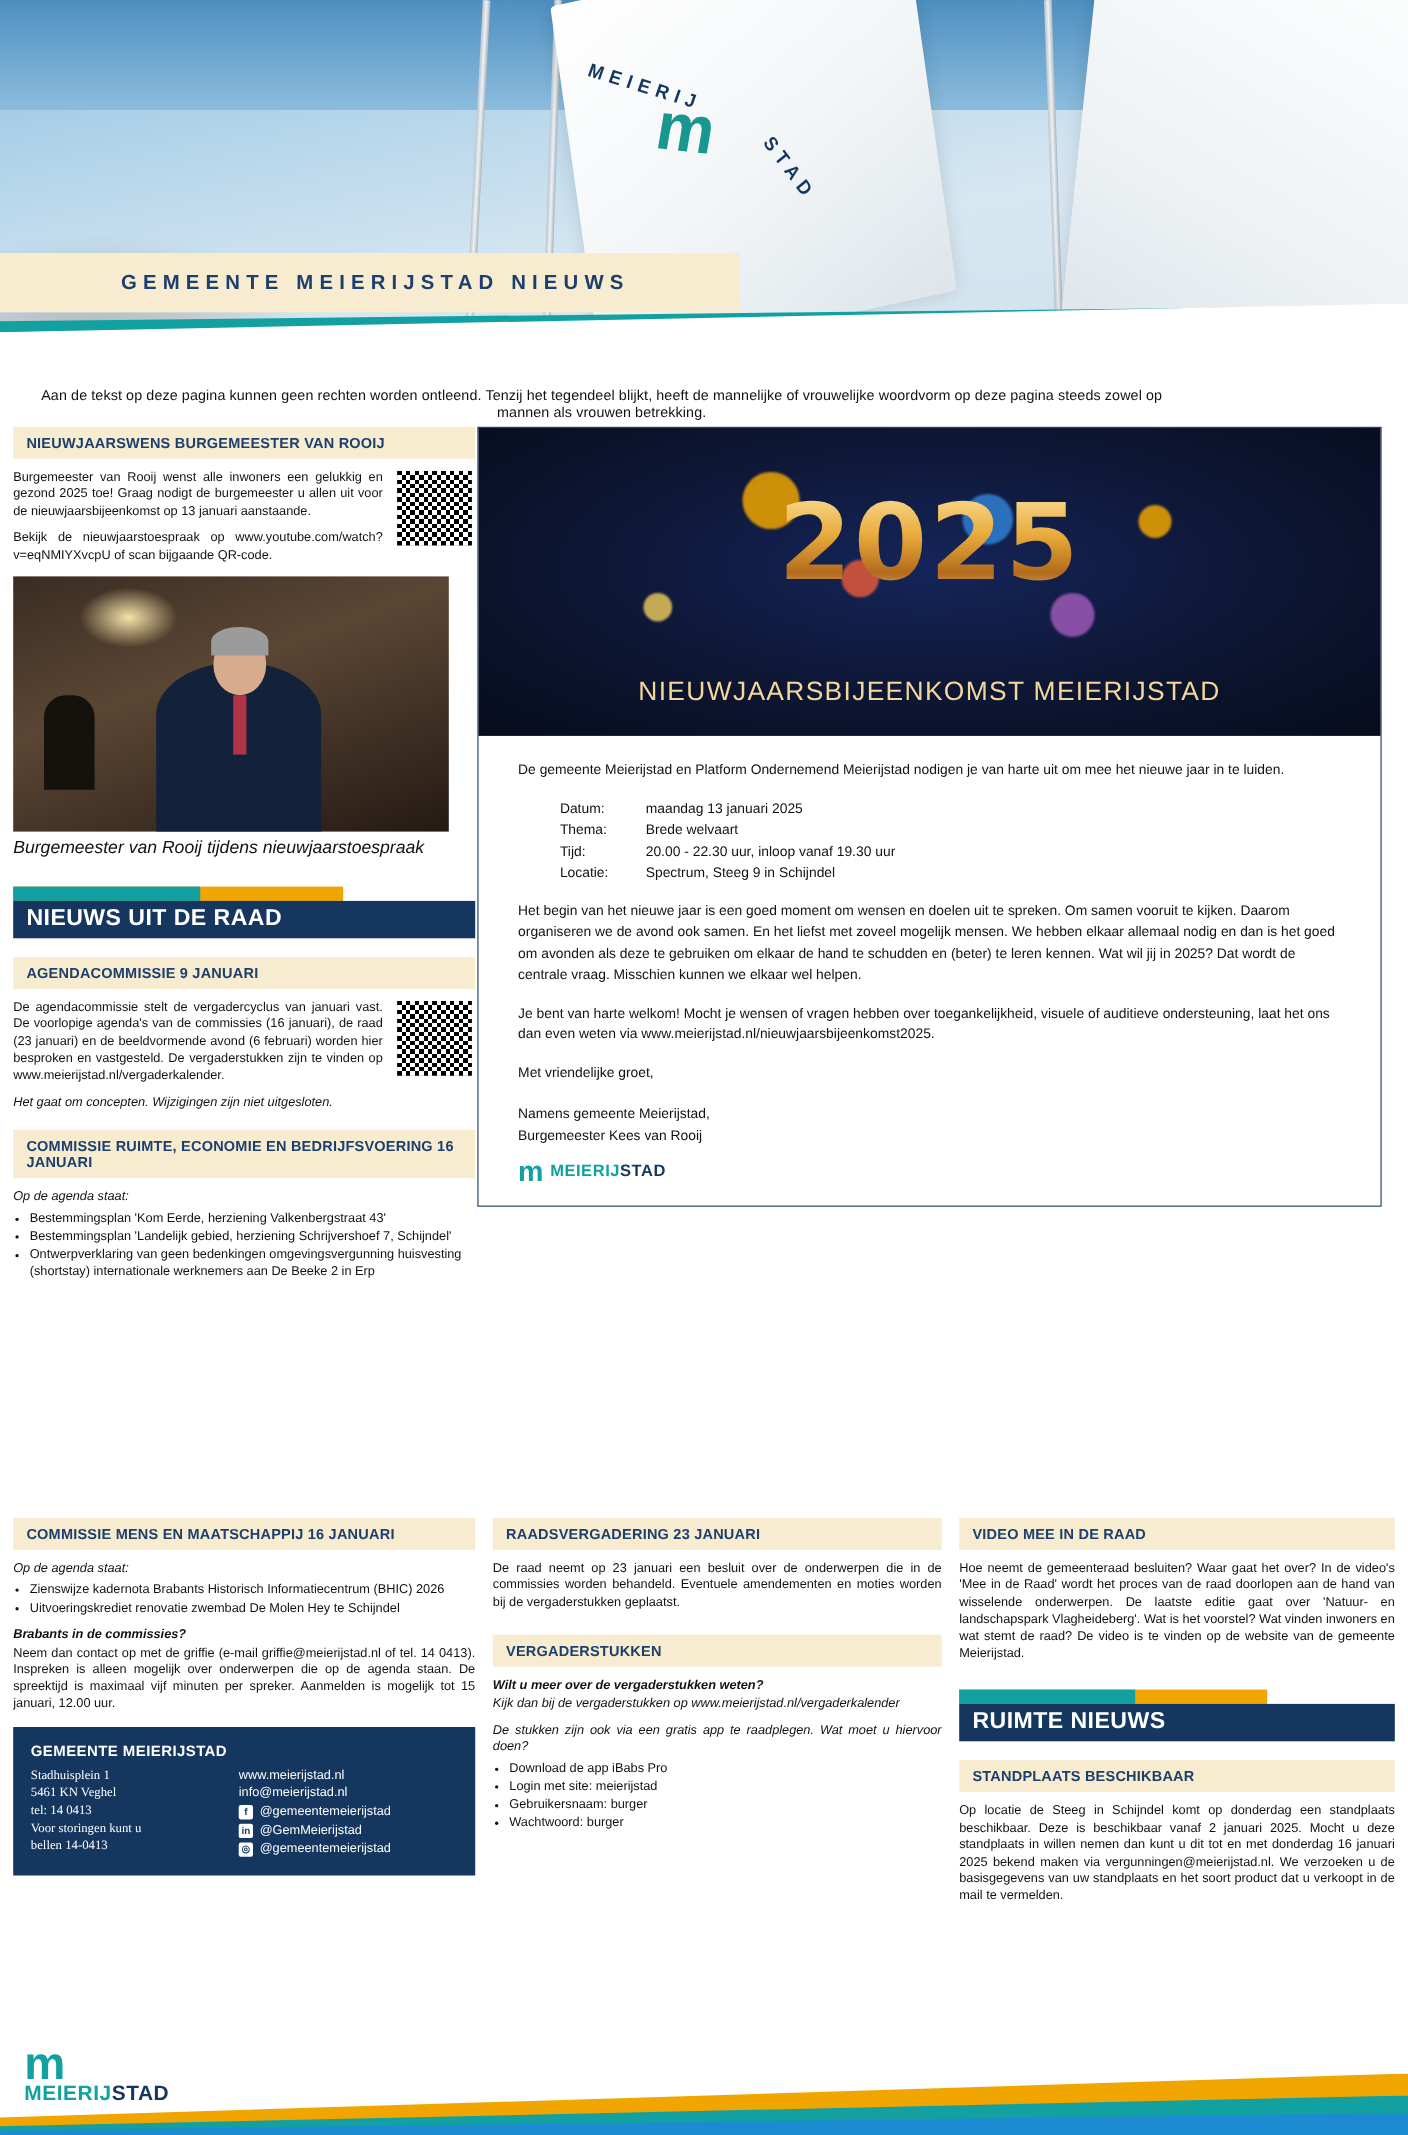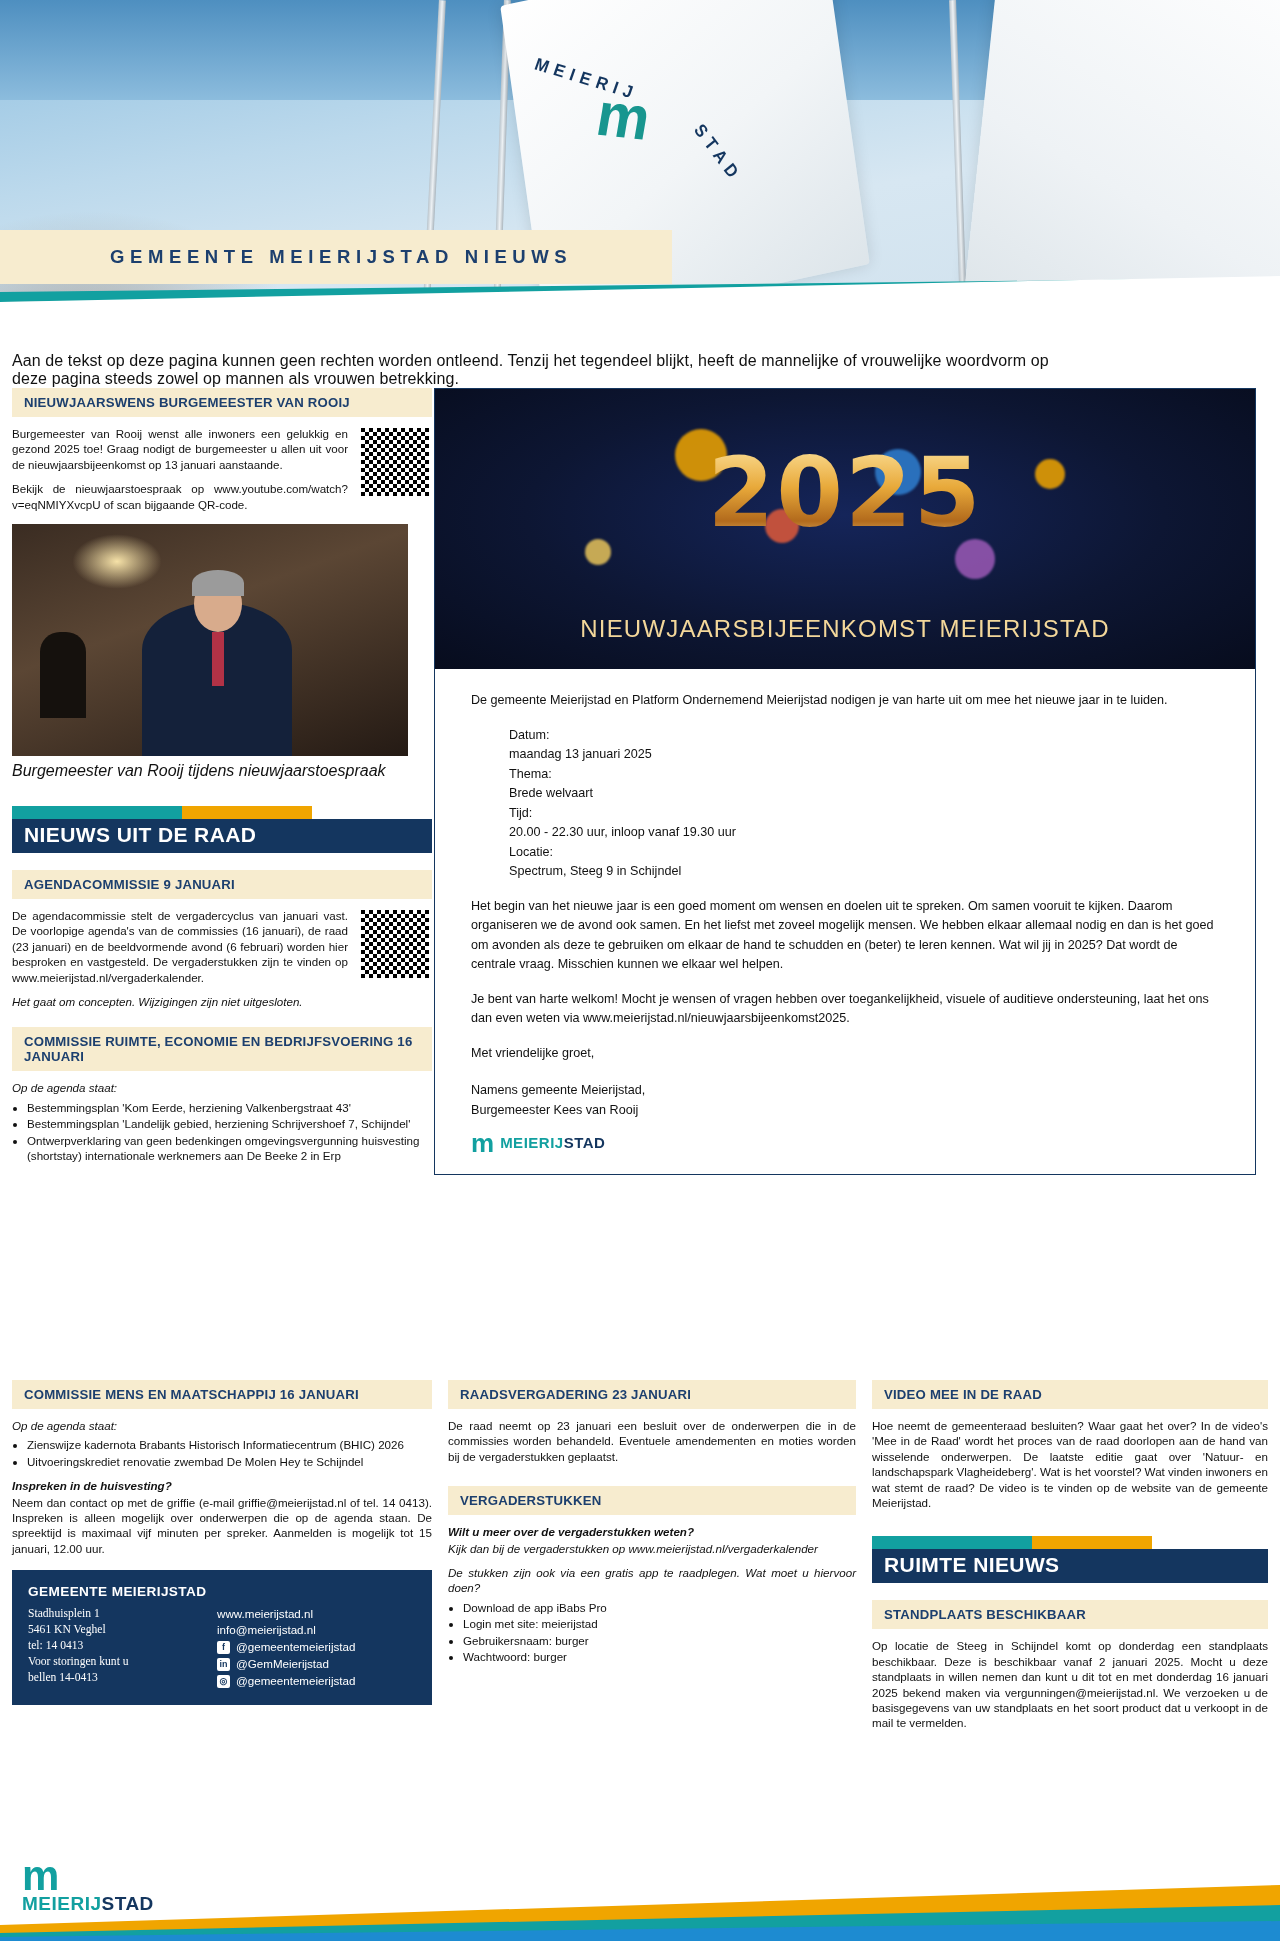"Aan de tekst op deze" .disclaimer { font-size: 16px -> 13px; left: 12px -> 27px; text-align: none -> center }
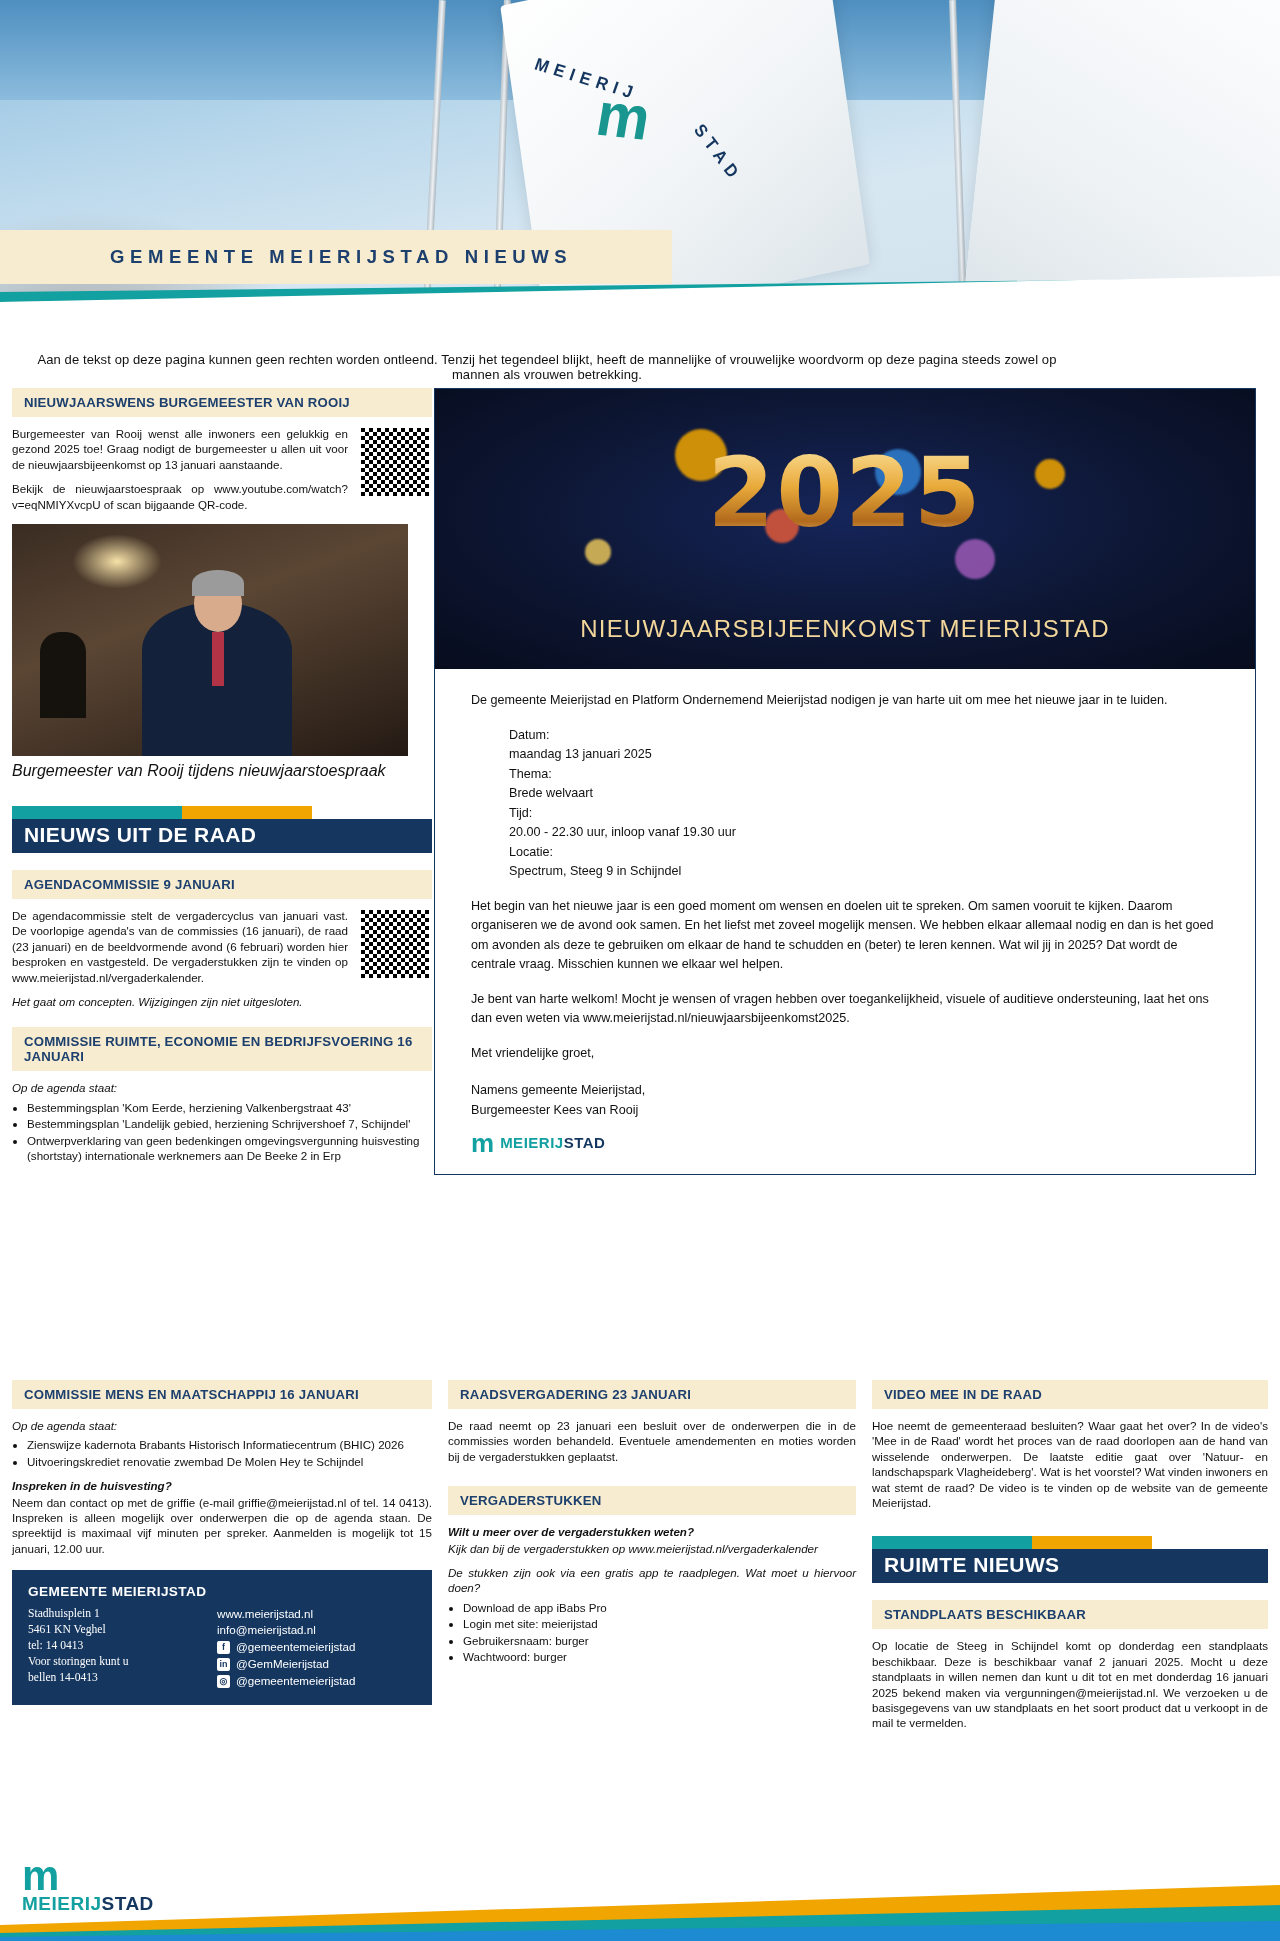"Datum:" .kv .row { flex-direction: column -> none }
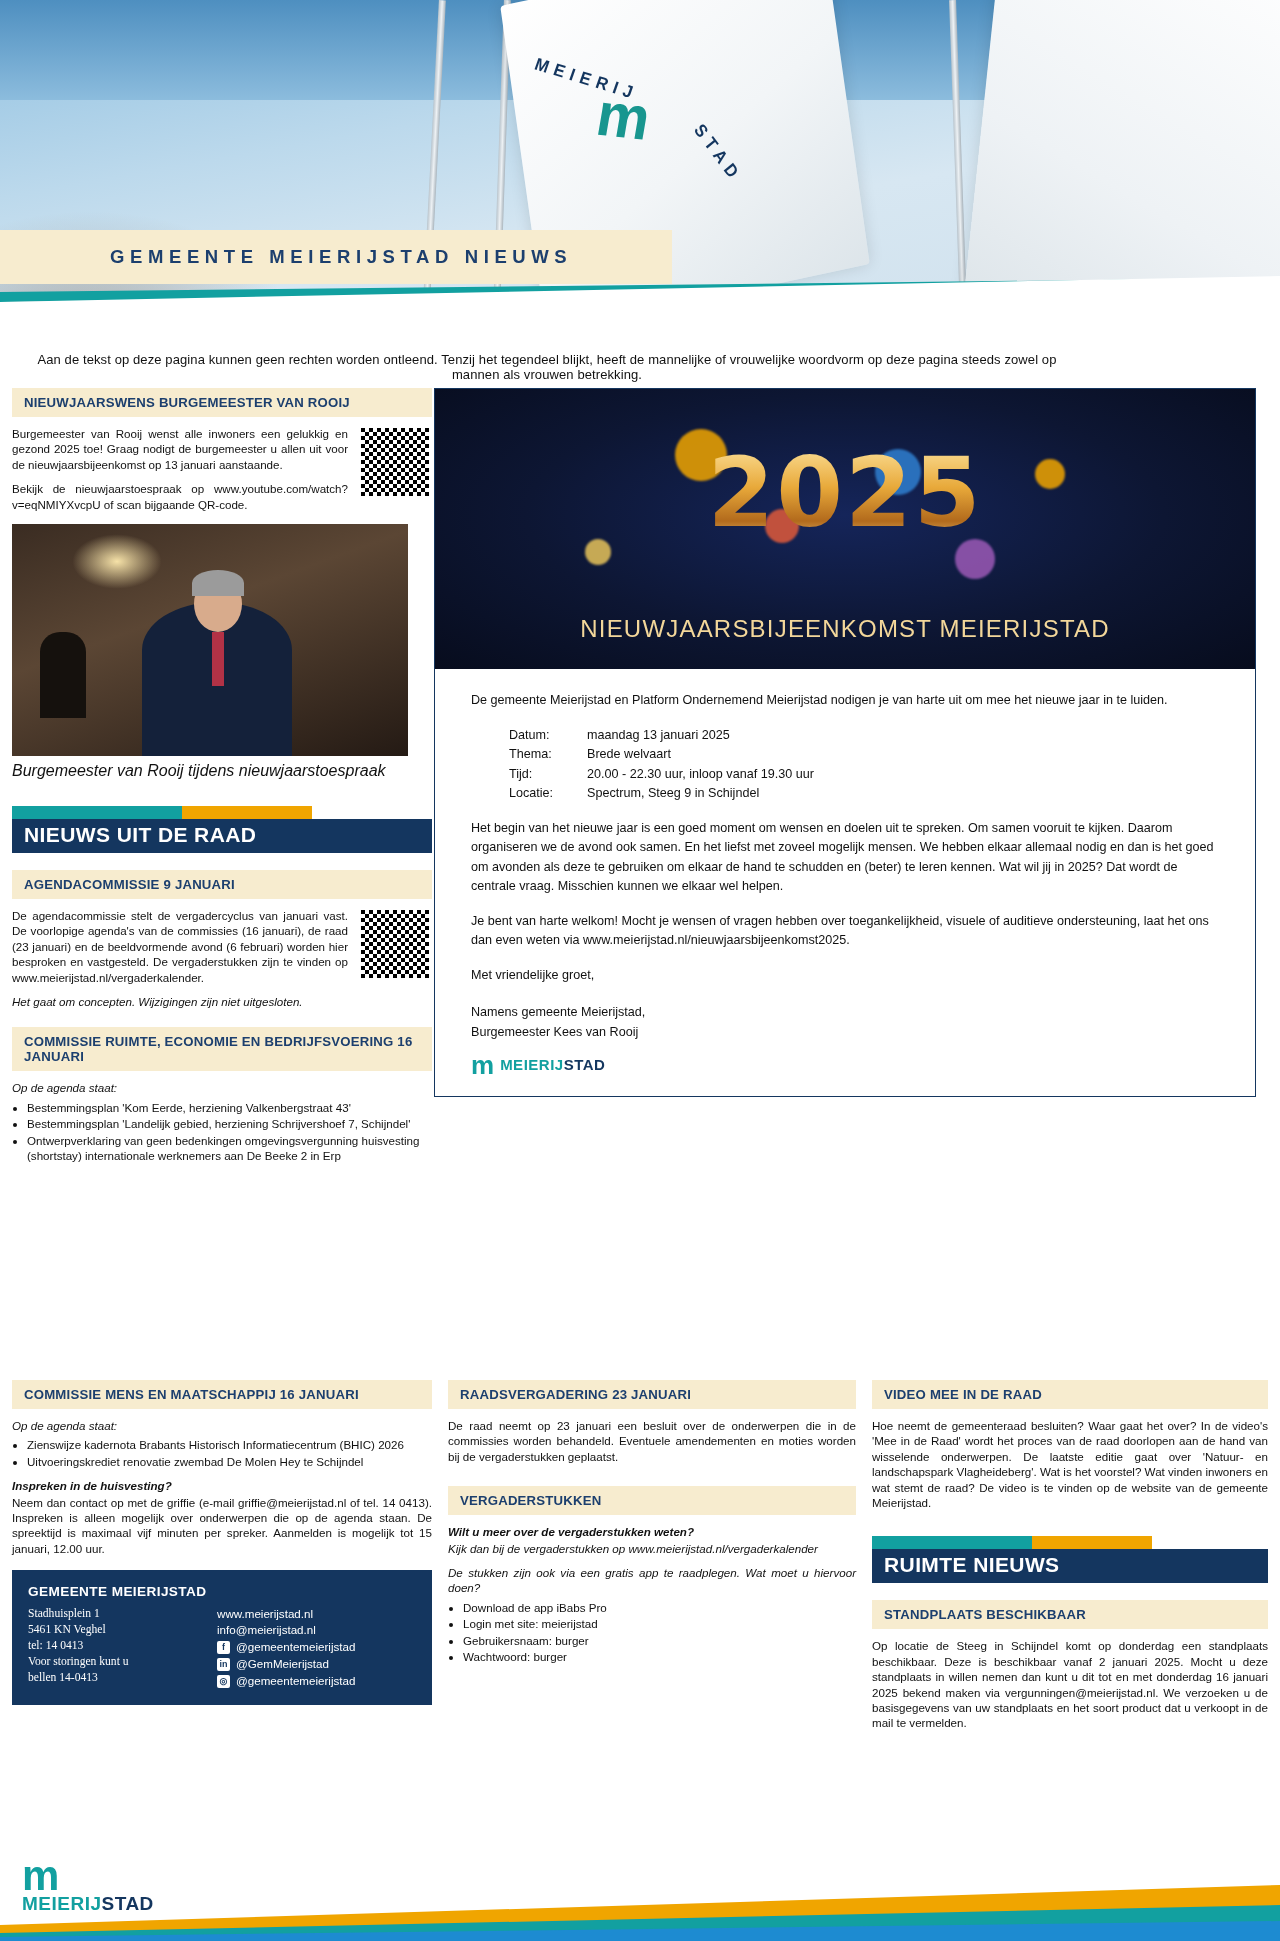"Inspreken in de huisvesting?" p.body { text: Inspreken in de huisvesting -> Brabants in de commissies }
